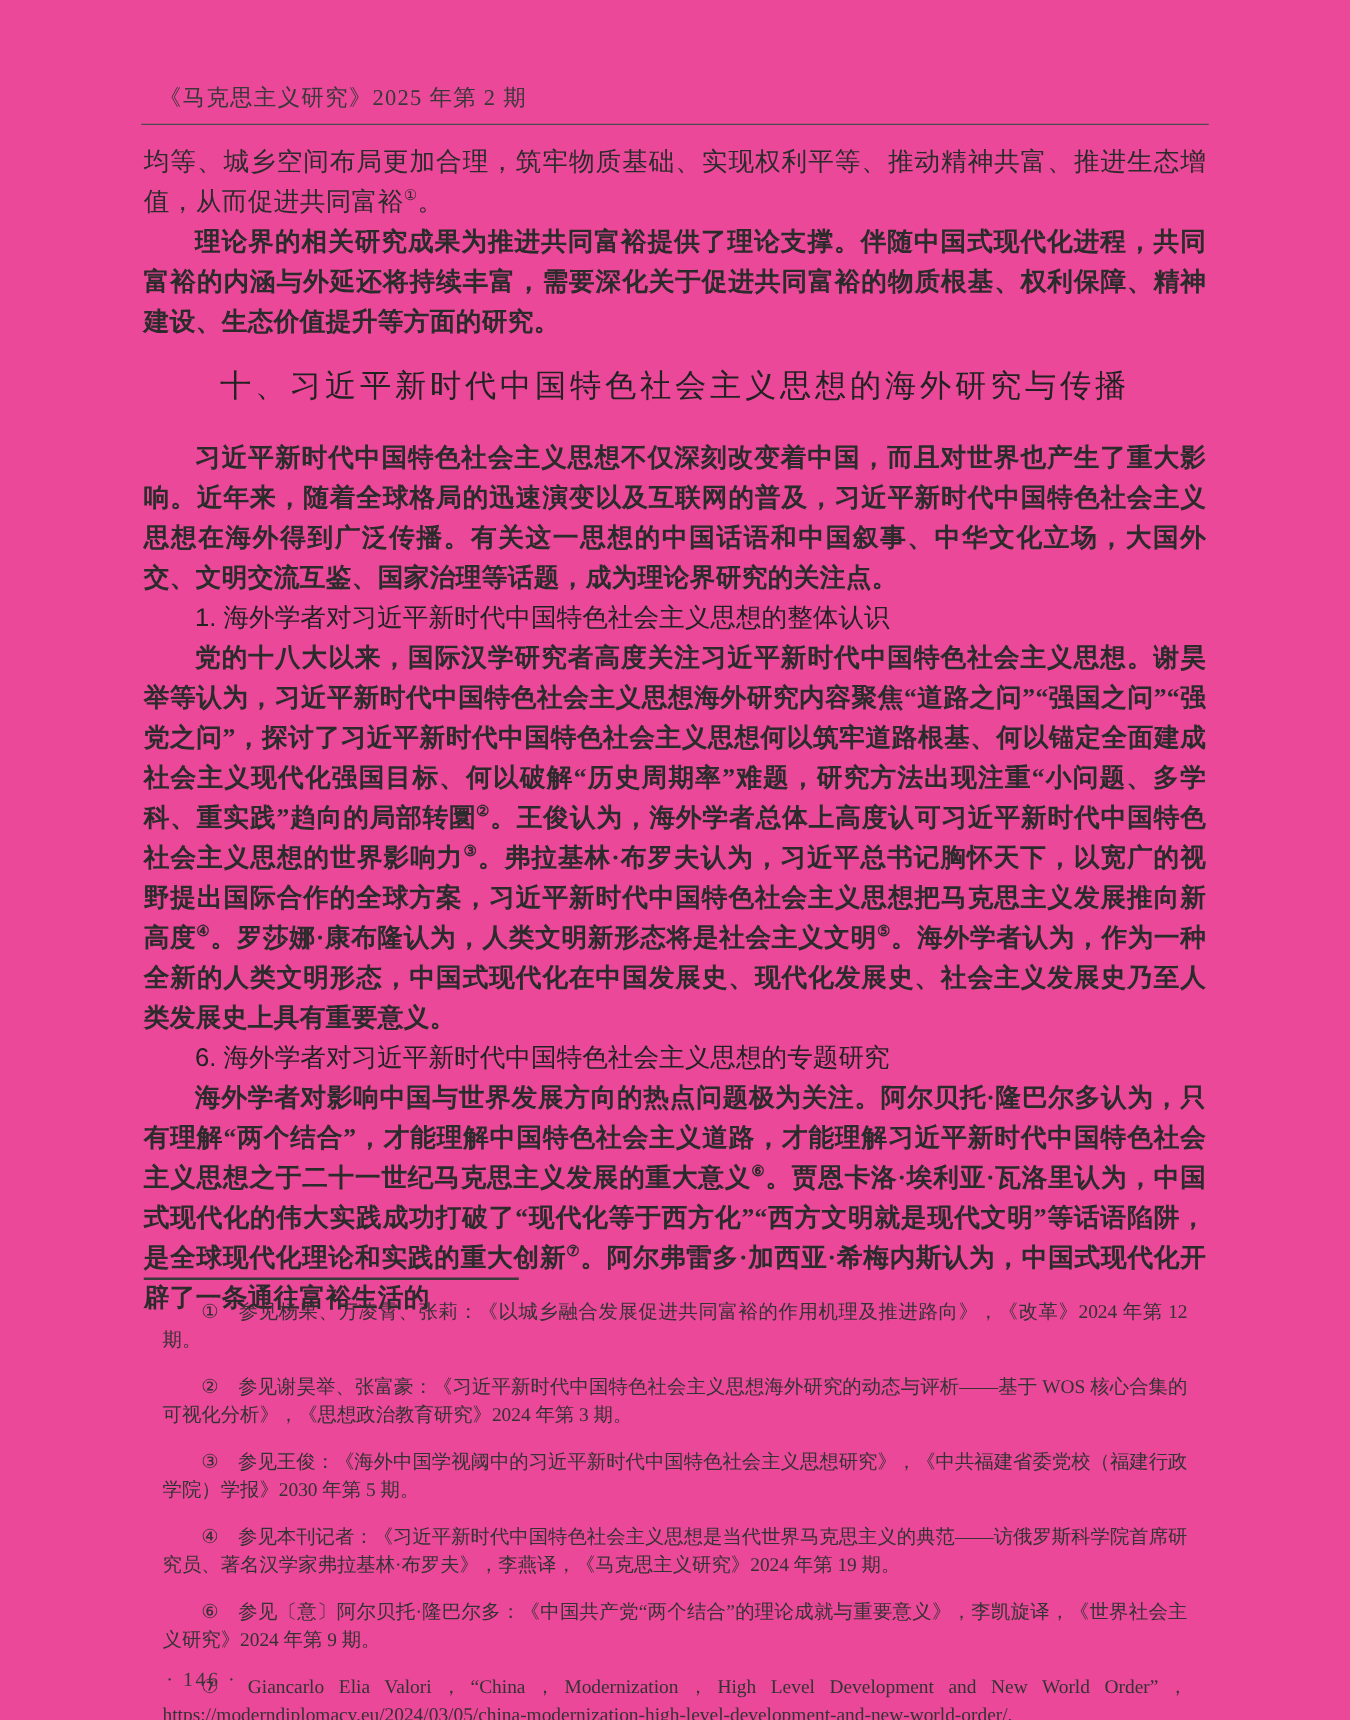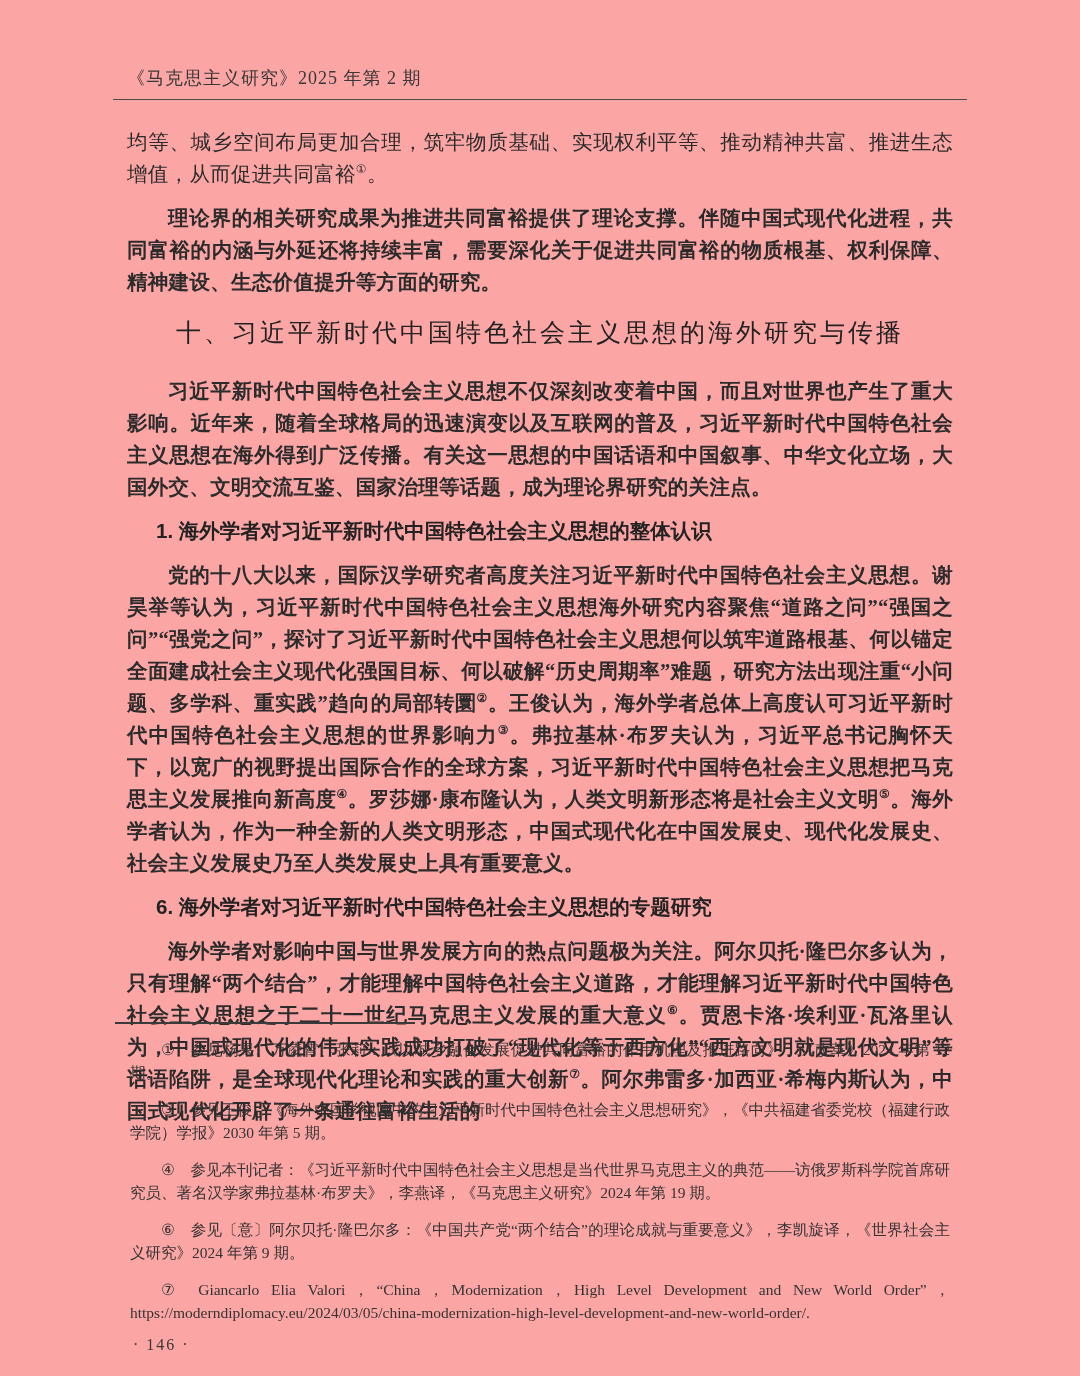"《马克思主义研究》2025 年第 2 期" .page { background: #fca5a5 -> #ec4899 }
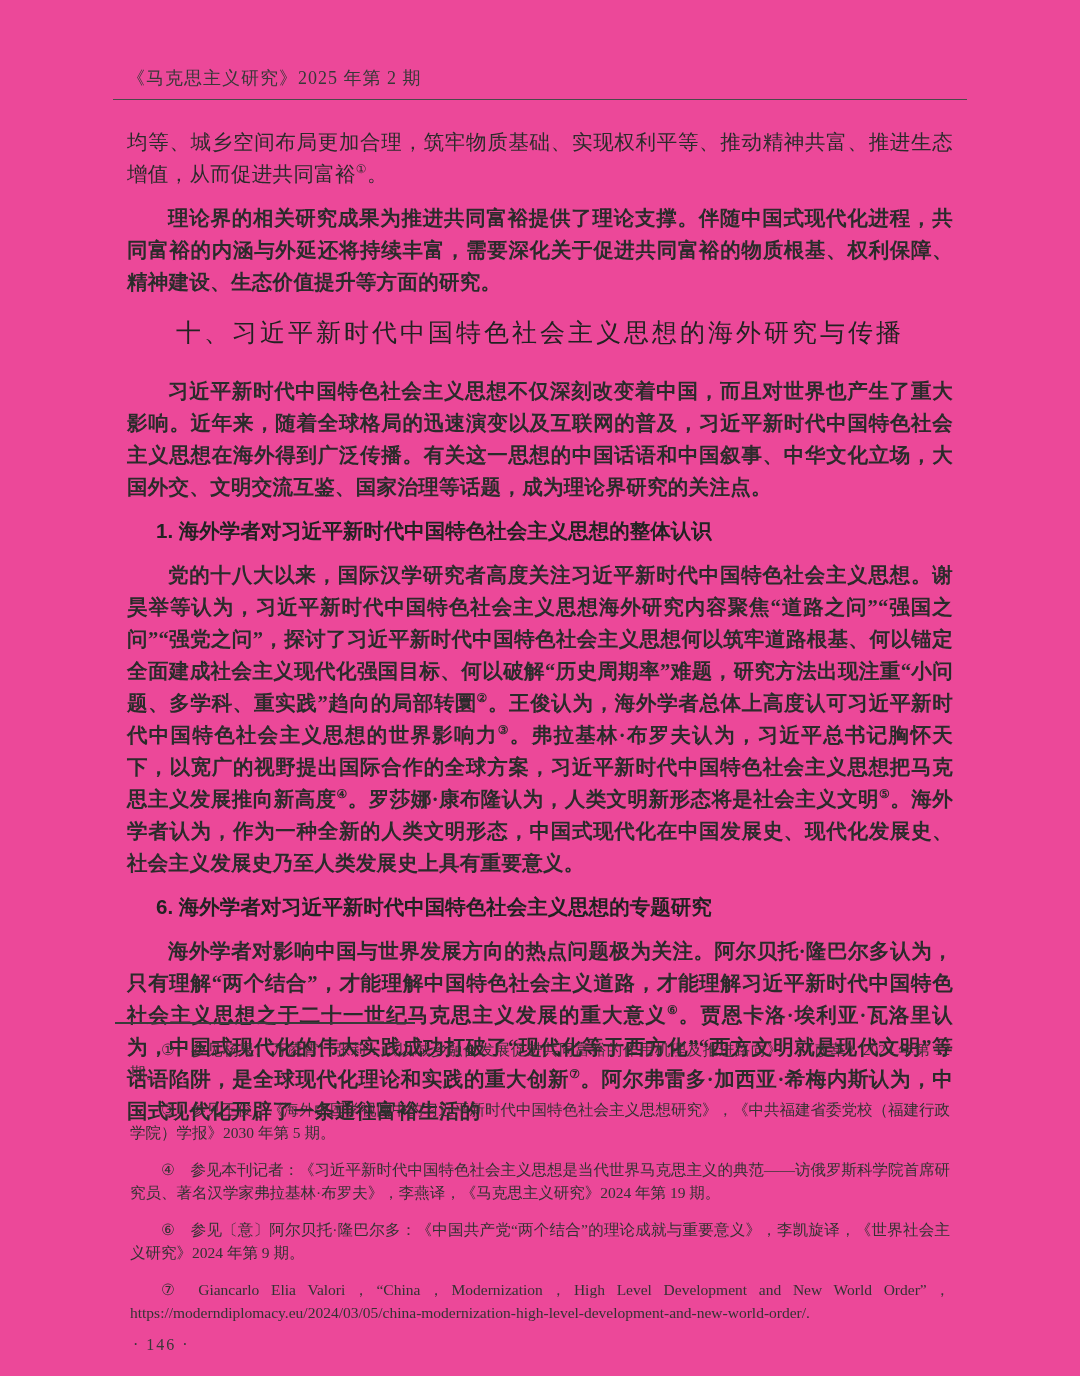"均等、城乡空间布局更加合理，筑牢物质基础、实现权利平等、推动精神共富、推进生态增" p.body { margin: 12px -> 0 }
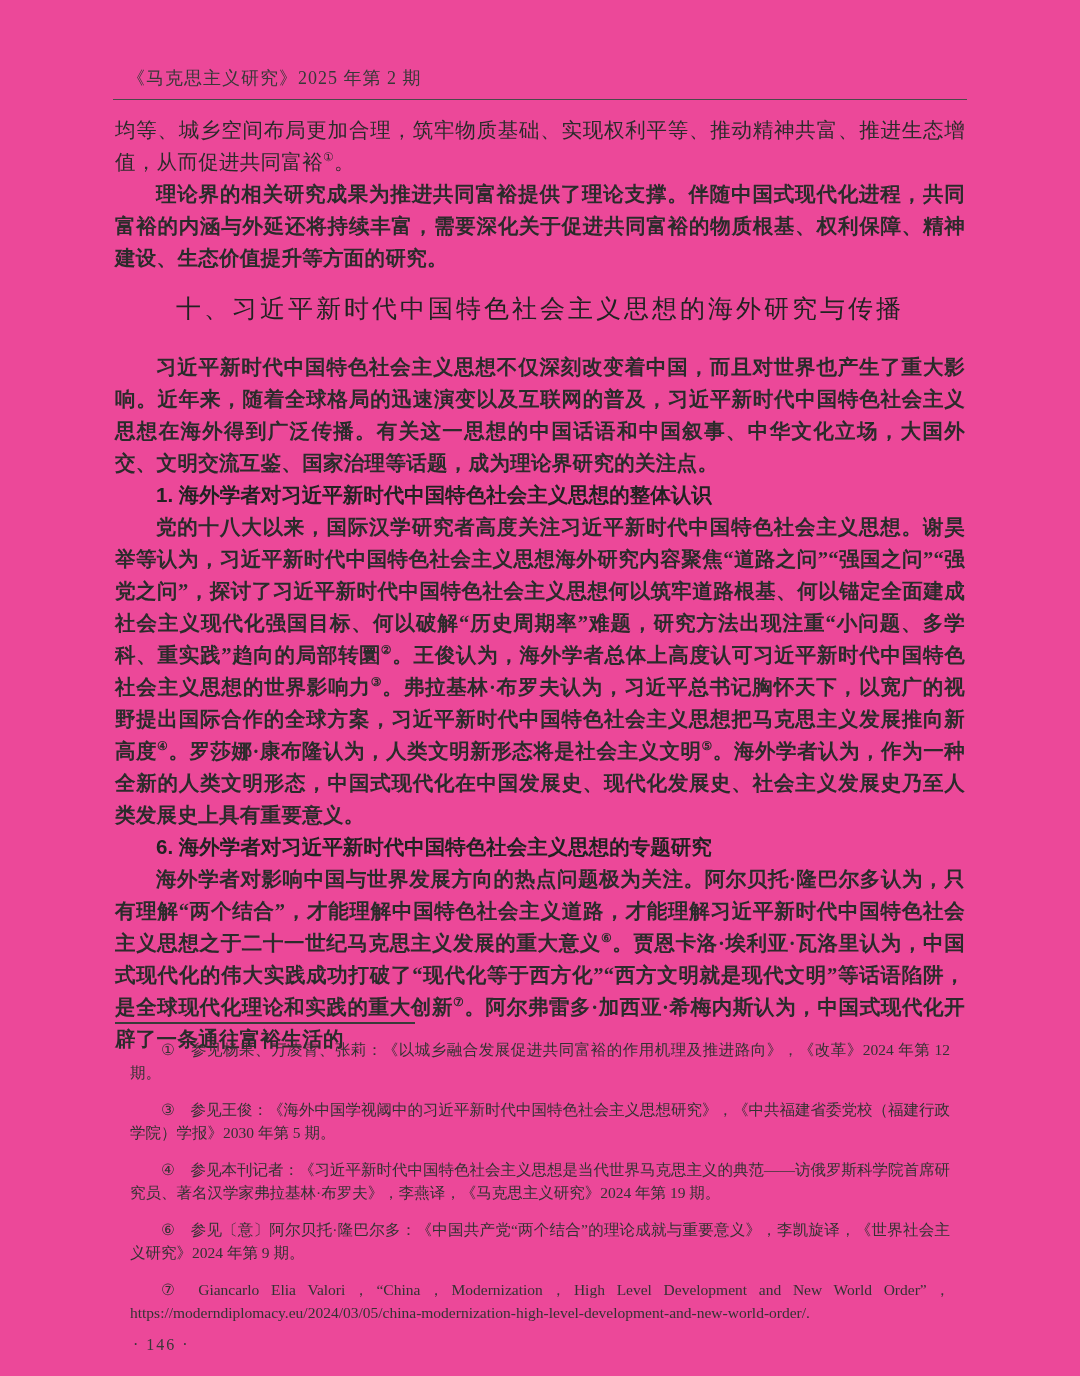"1. 海外学者对习近平新时代中国特色社会主义思想的整体认识" p.subhead { font-weight: 700 -> 400 }
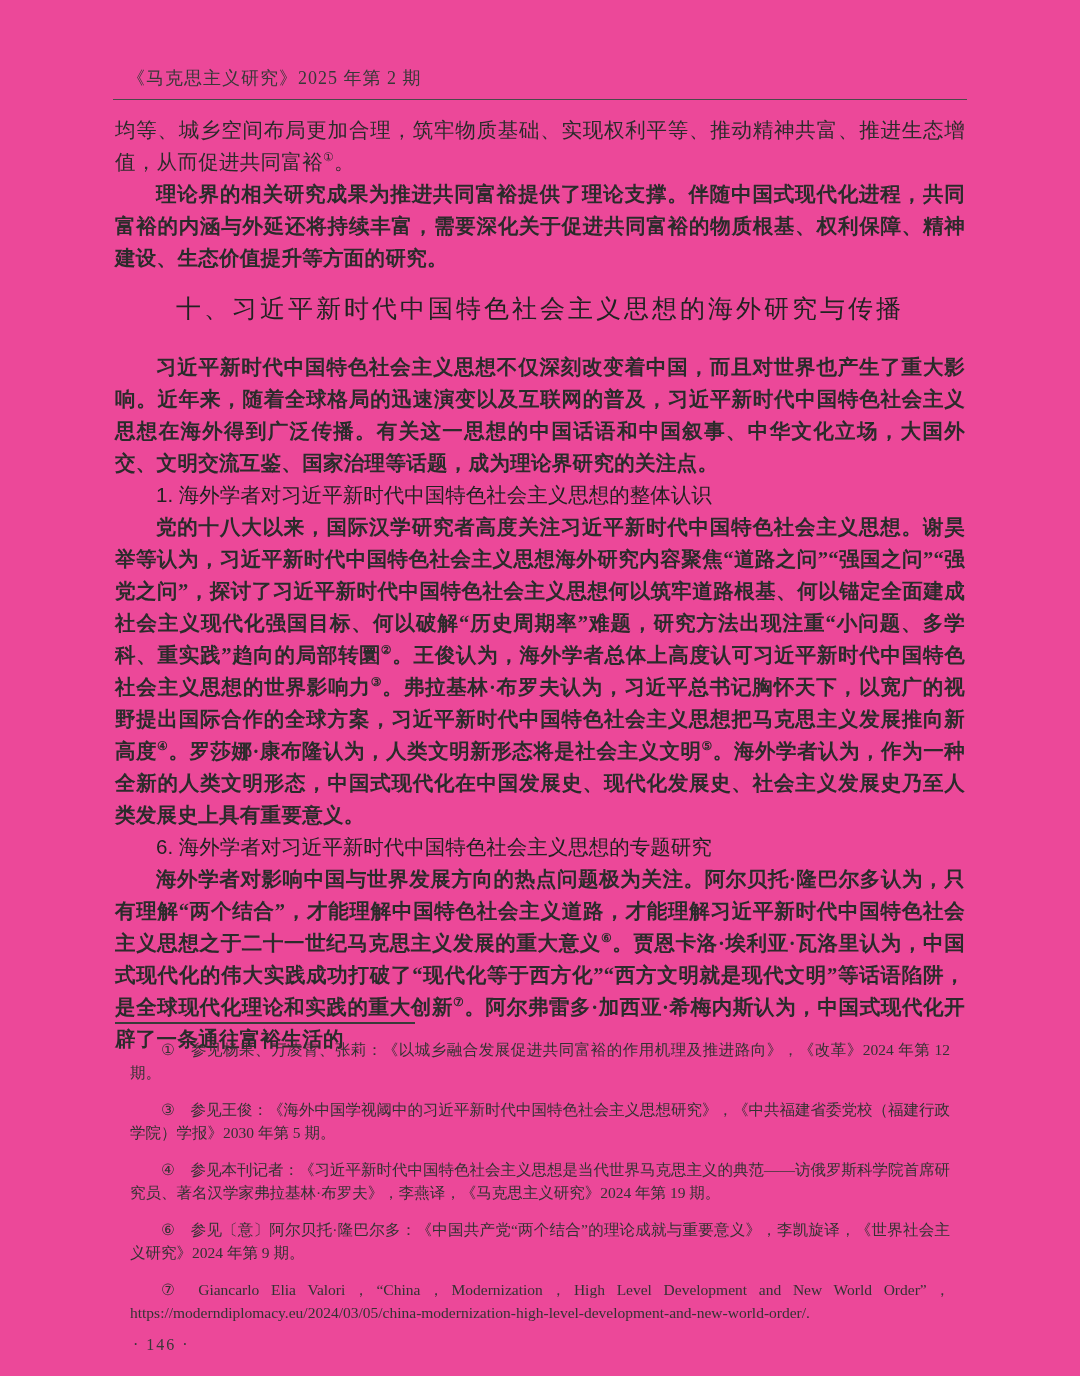"② 参见谢昊举、张富豪：《习近平新时代中国特色社会主义思想海外研究的动态与评析——基于 WOS" p.fn { html: none -> <p><span>②</span><span>参见谢昊举、张富豪：《习近平新时代中国特色社会主义思想海外研究的动态与评析——基于 WOS 核心合集的可视化分析》，《思想政治教育研究》2024 年第 3 期。</span></p> }
